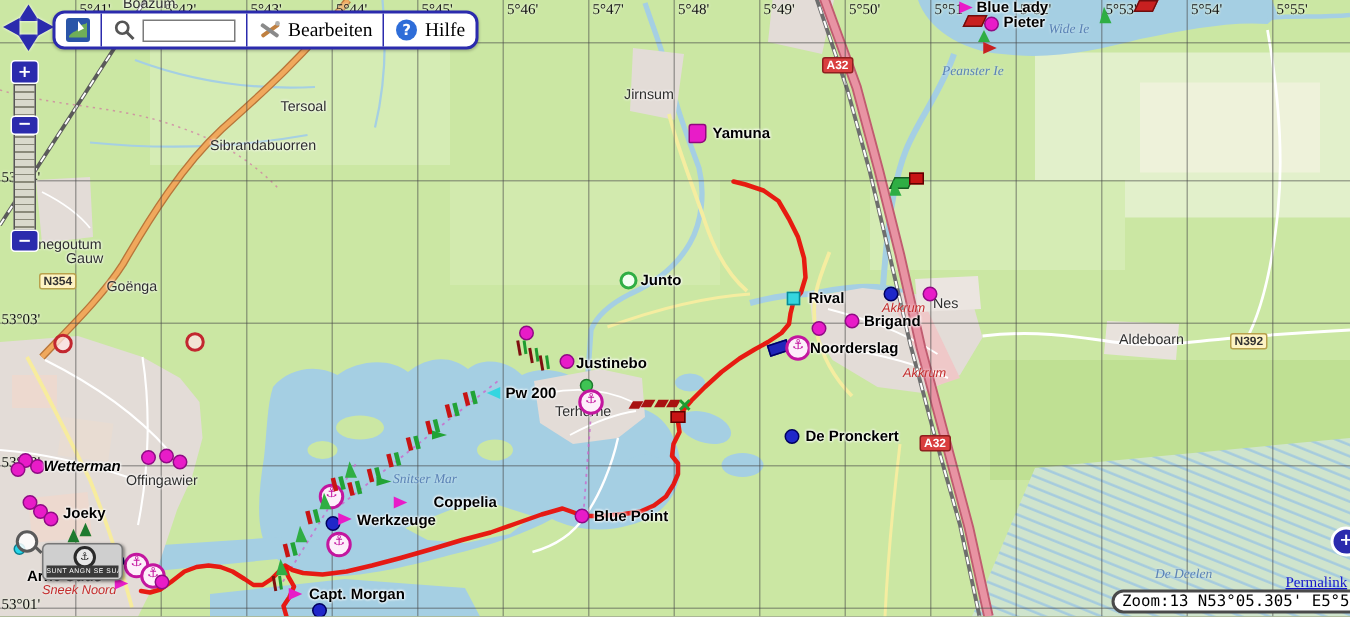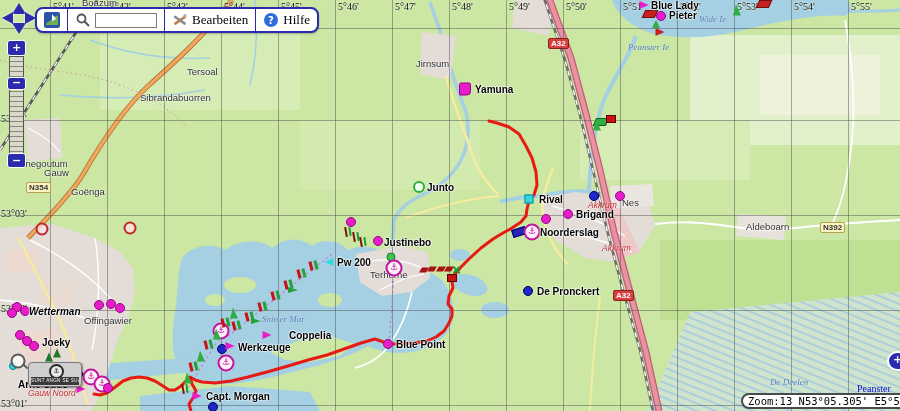"Gauw Noord" div.maplabel { text: Gauw -> Sneek }
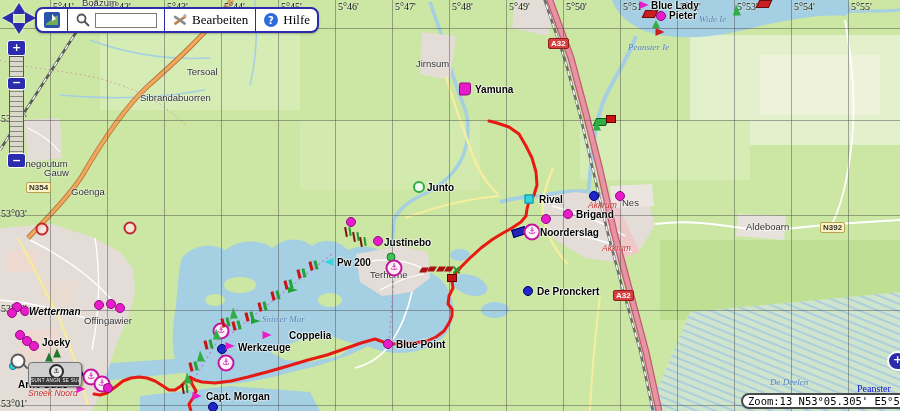"Peanster" div { text: Peanster -> Permalink }
